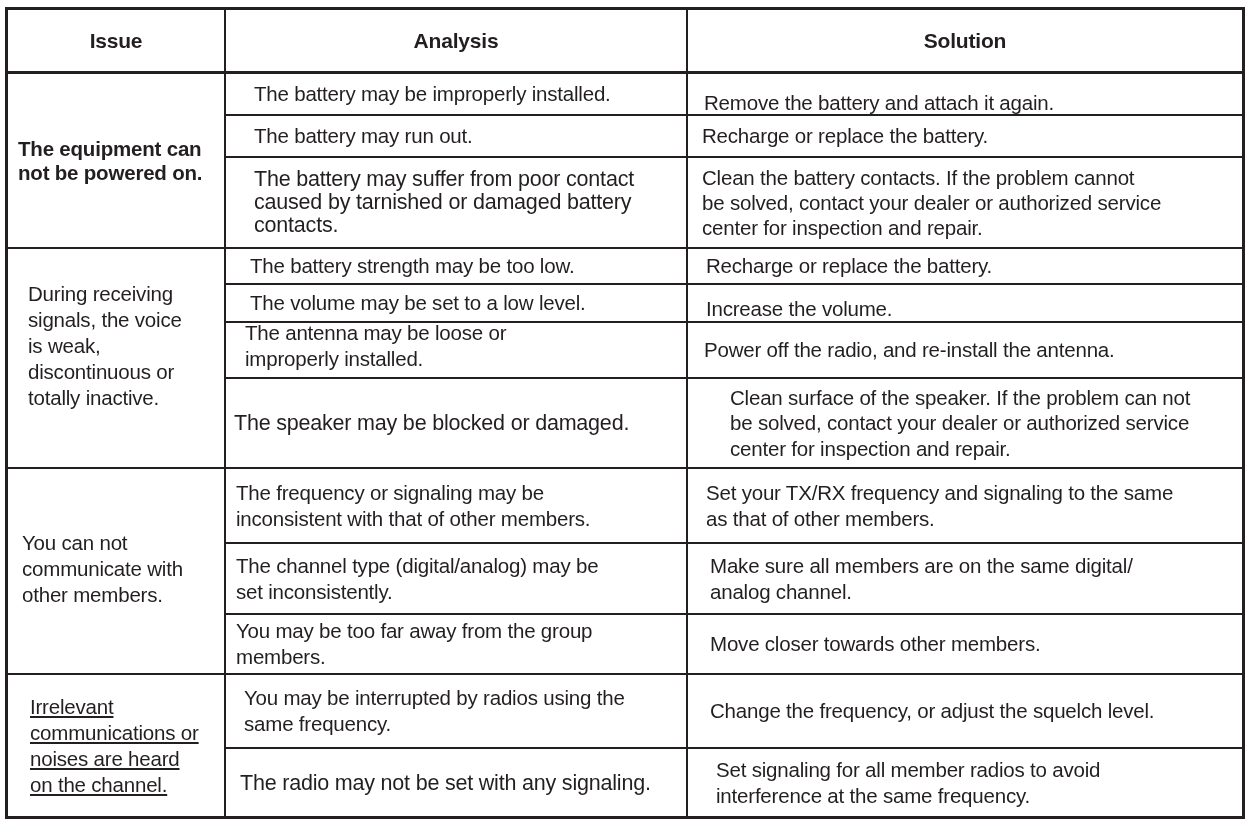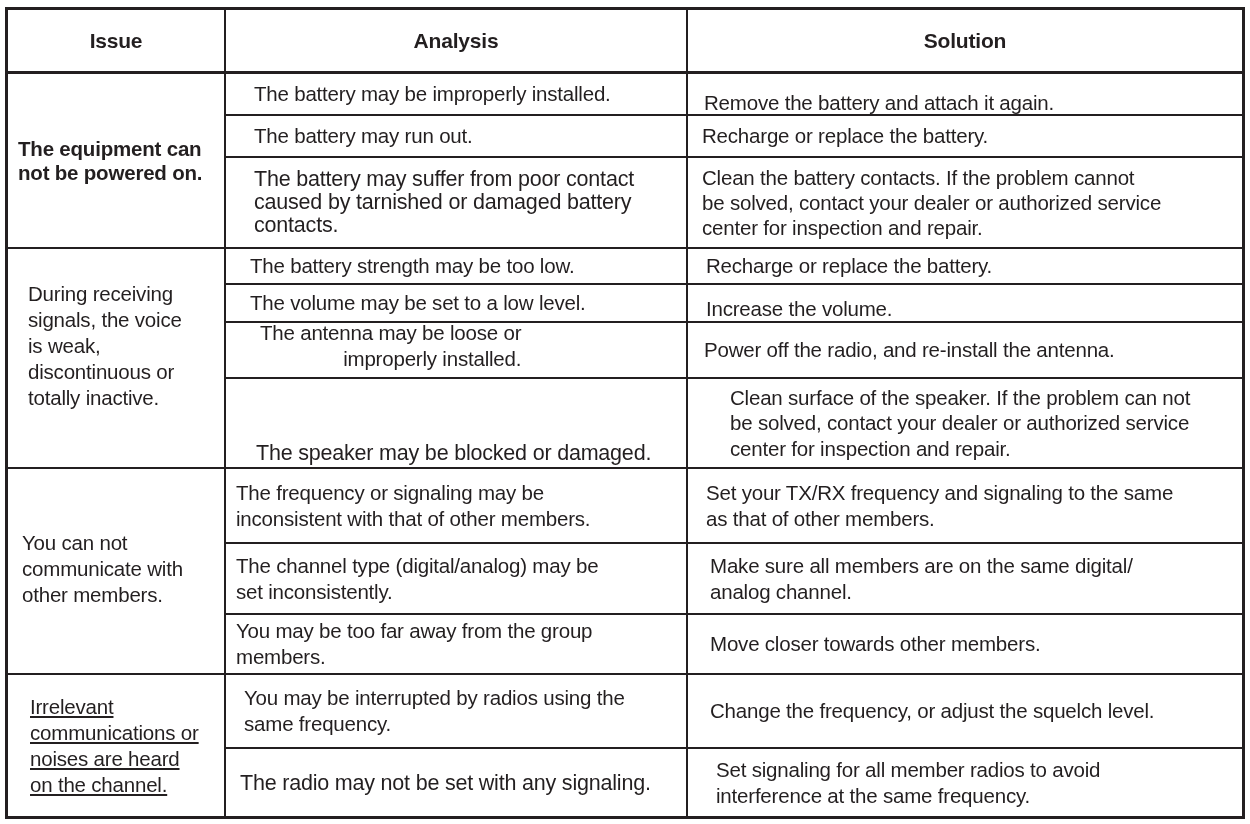"The antenna may be loose" div.cell { left: 252px -> 237px; text-align: right -> none }
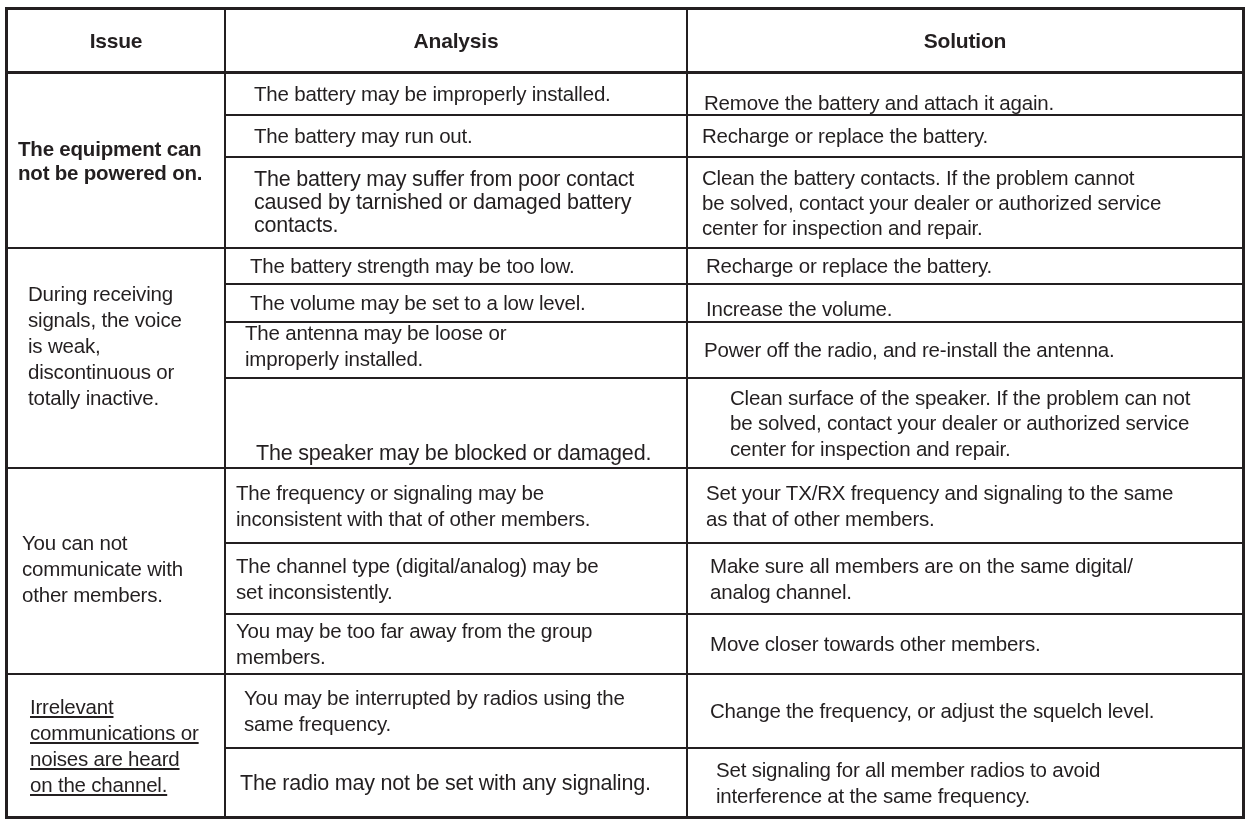"The speaker may be blocked" div.cell { left: 248px -> 226px; margin-top: 30px -> none }
